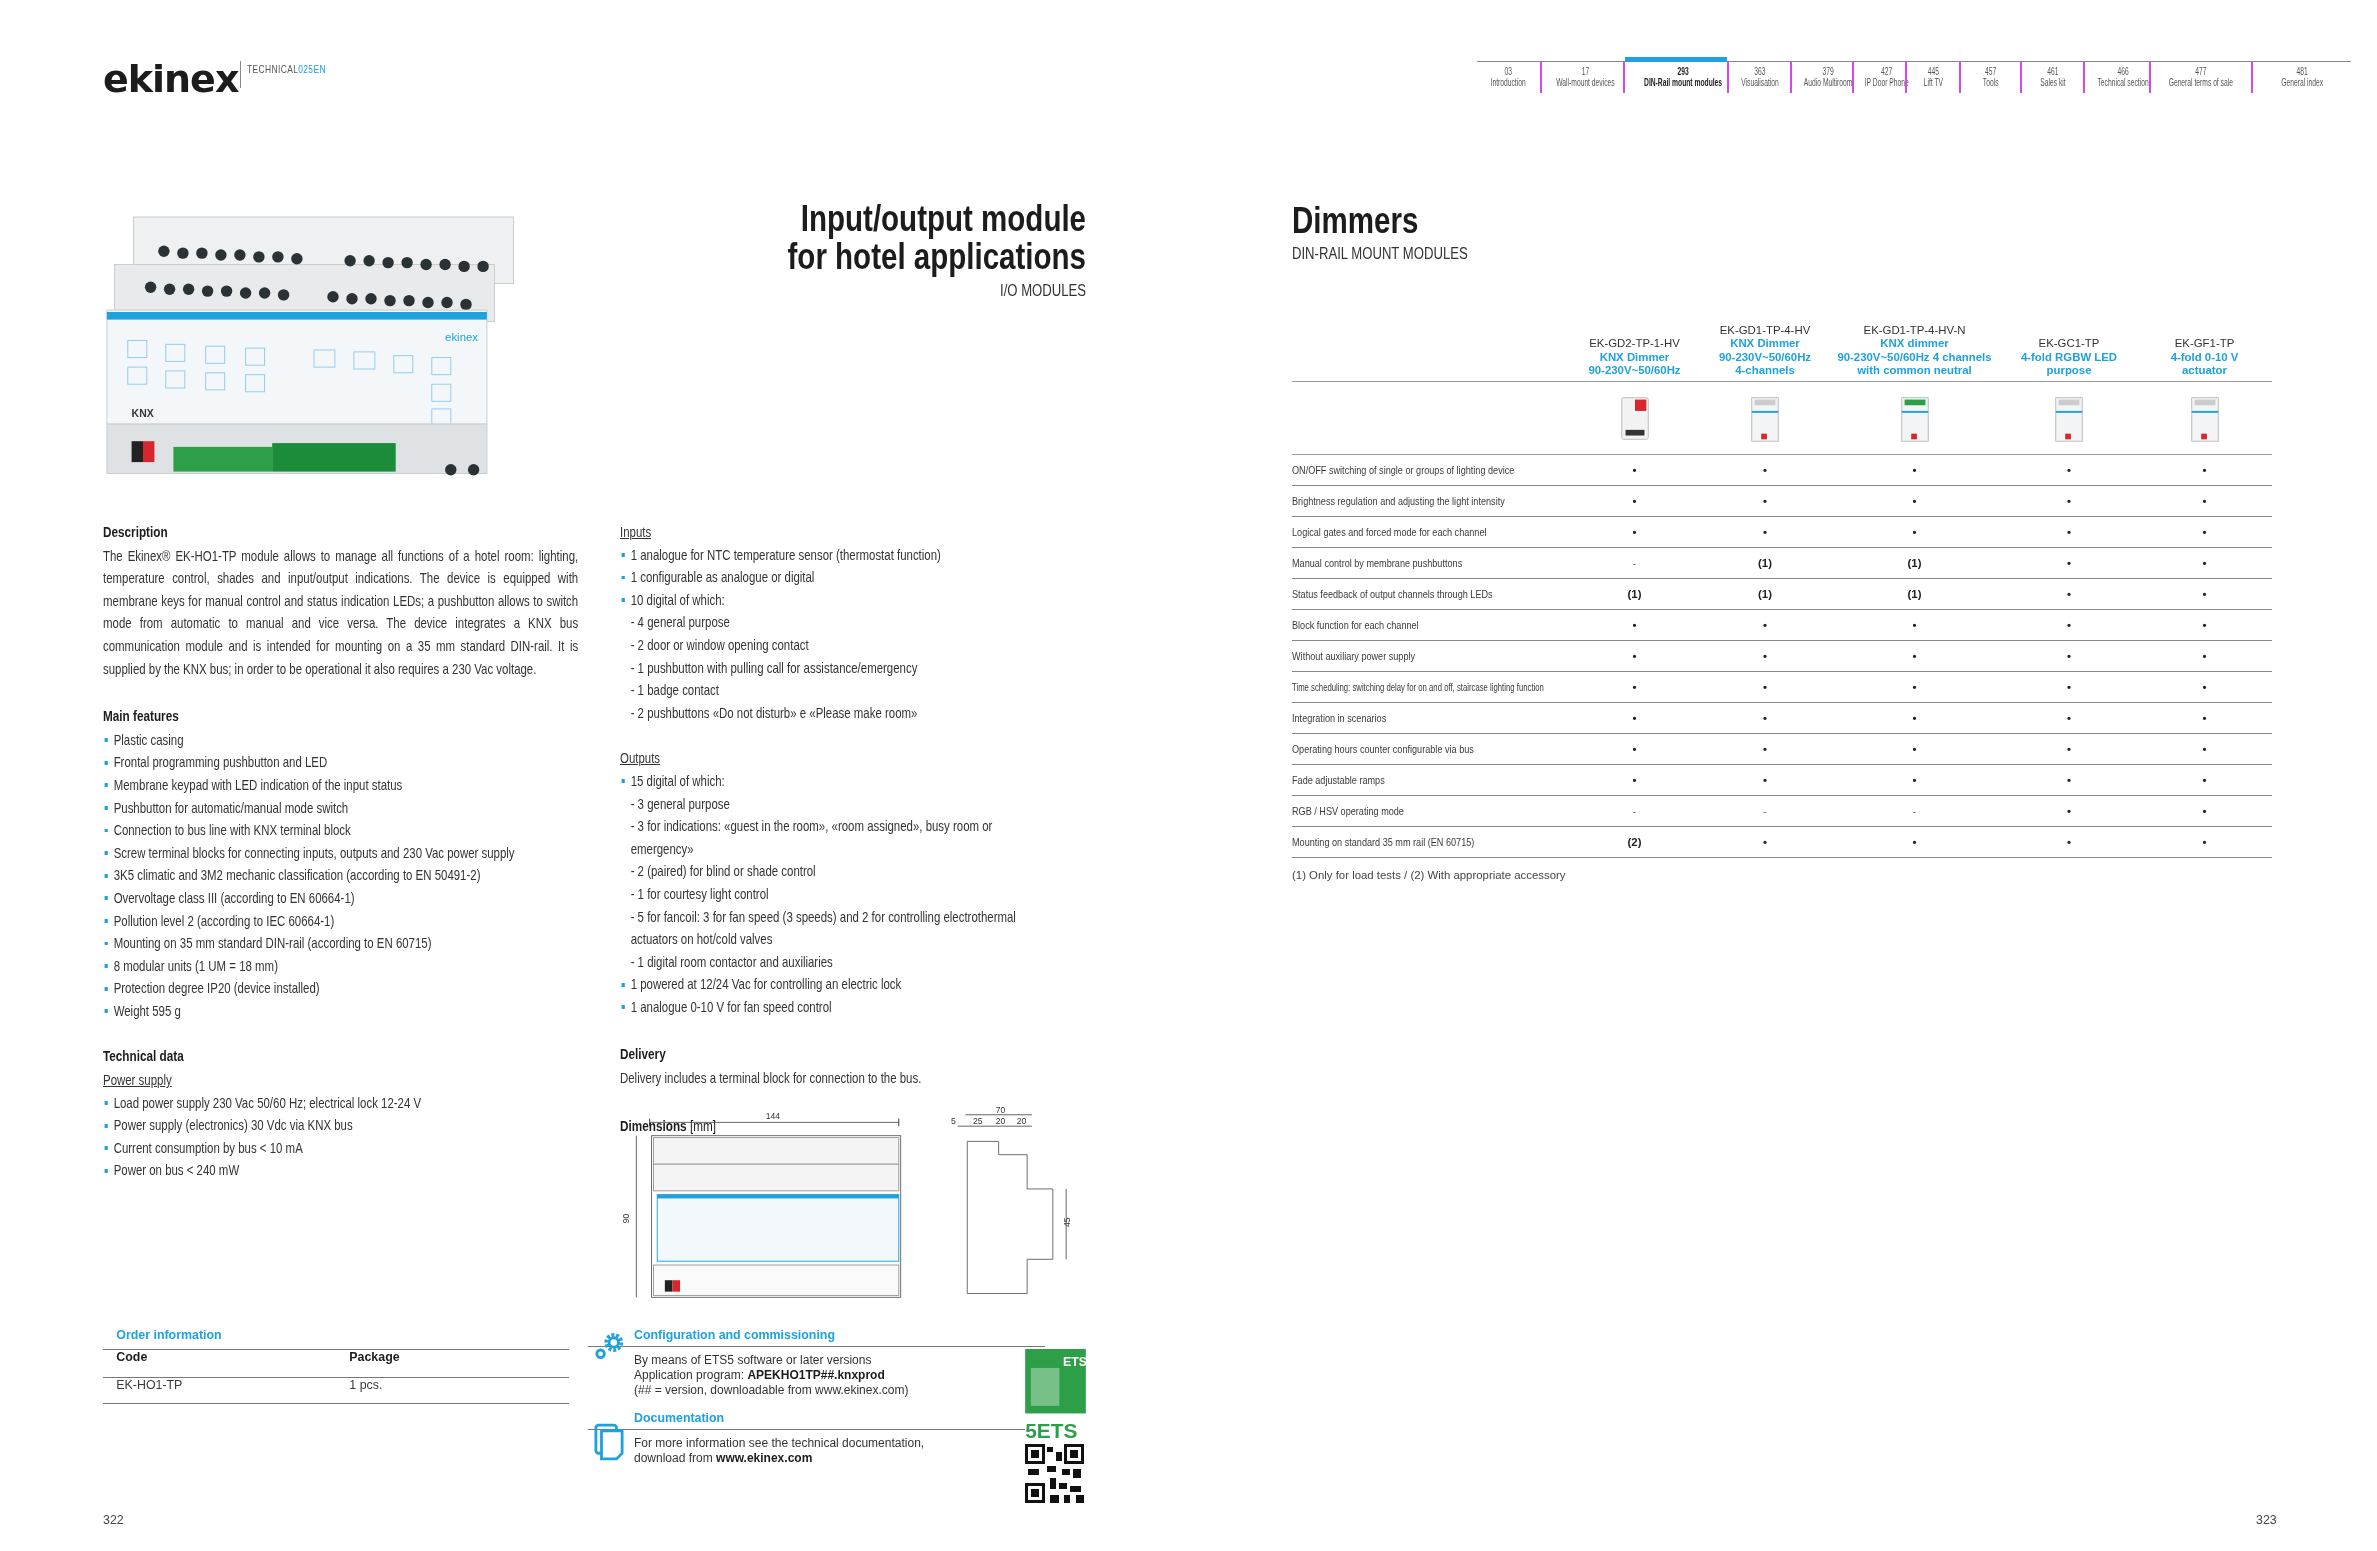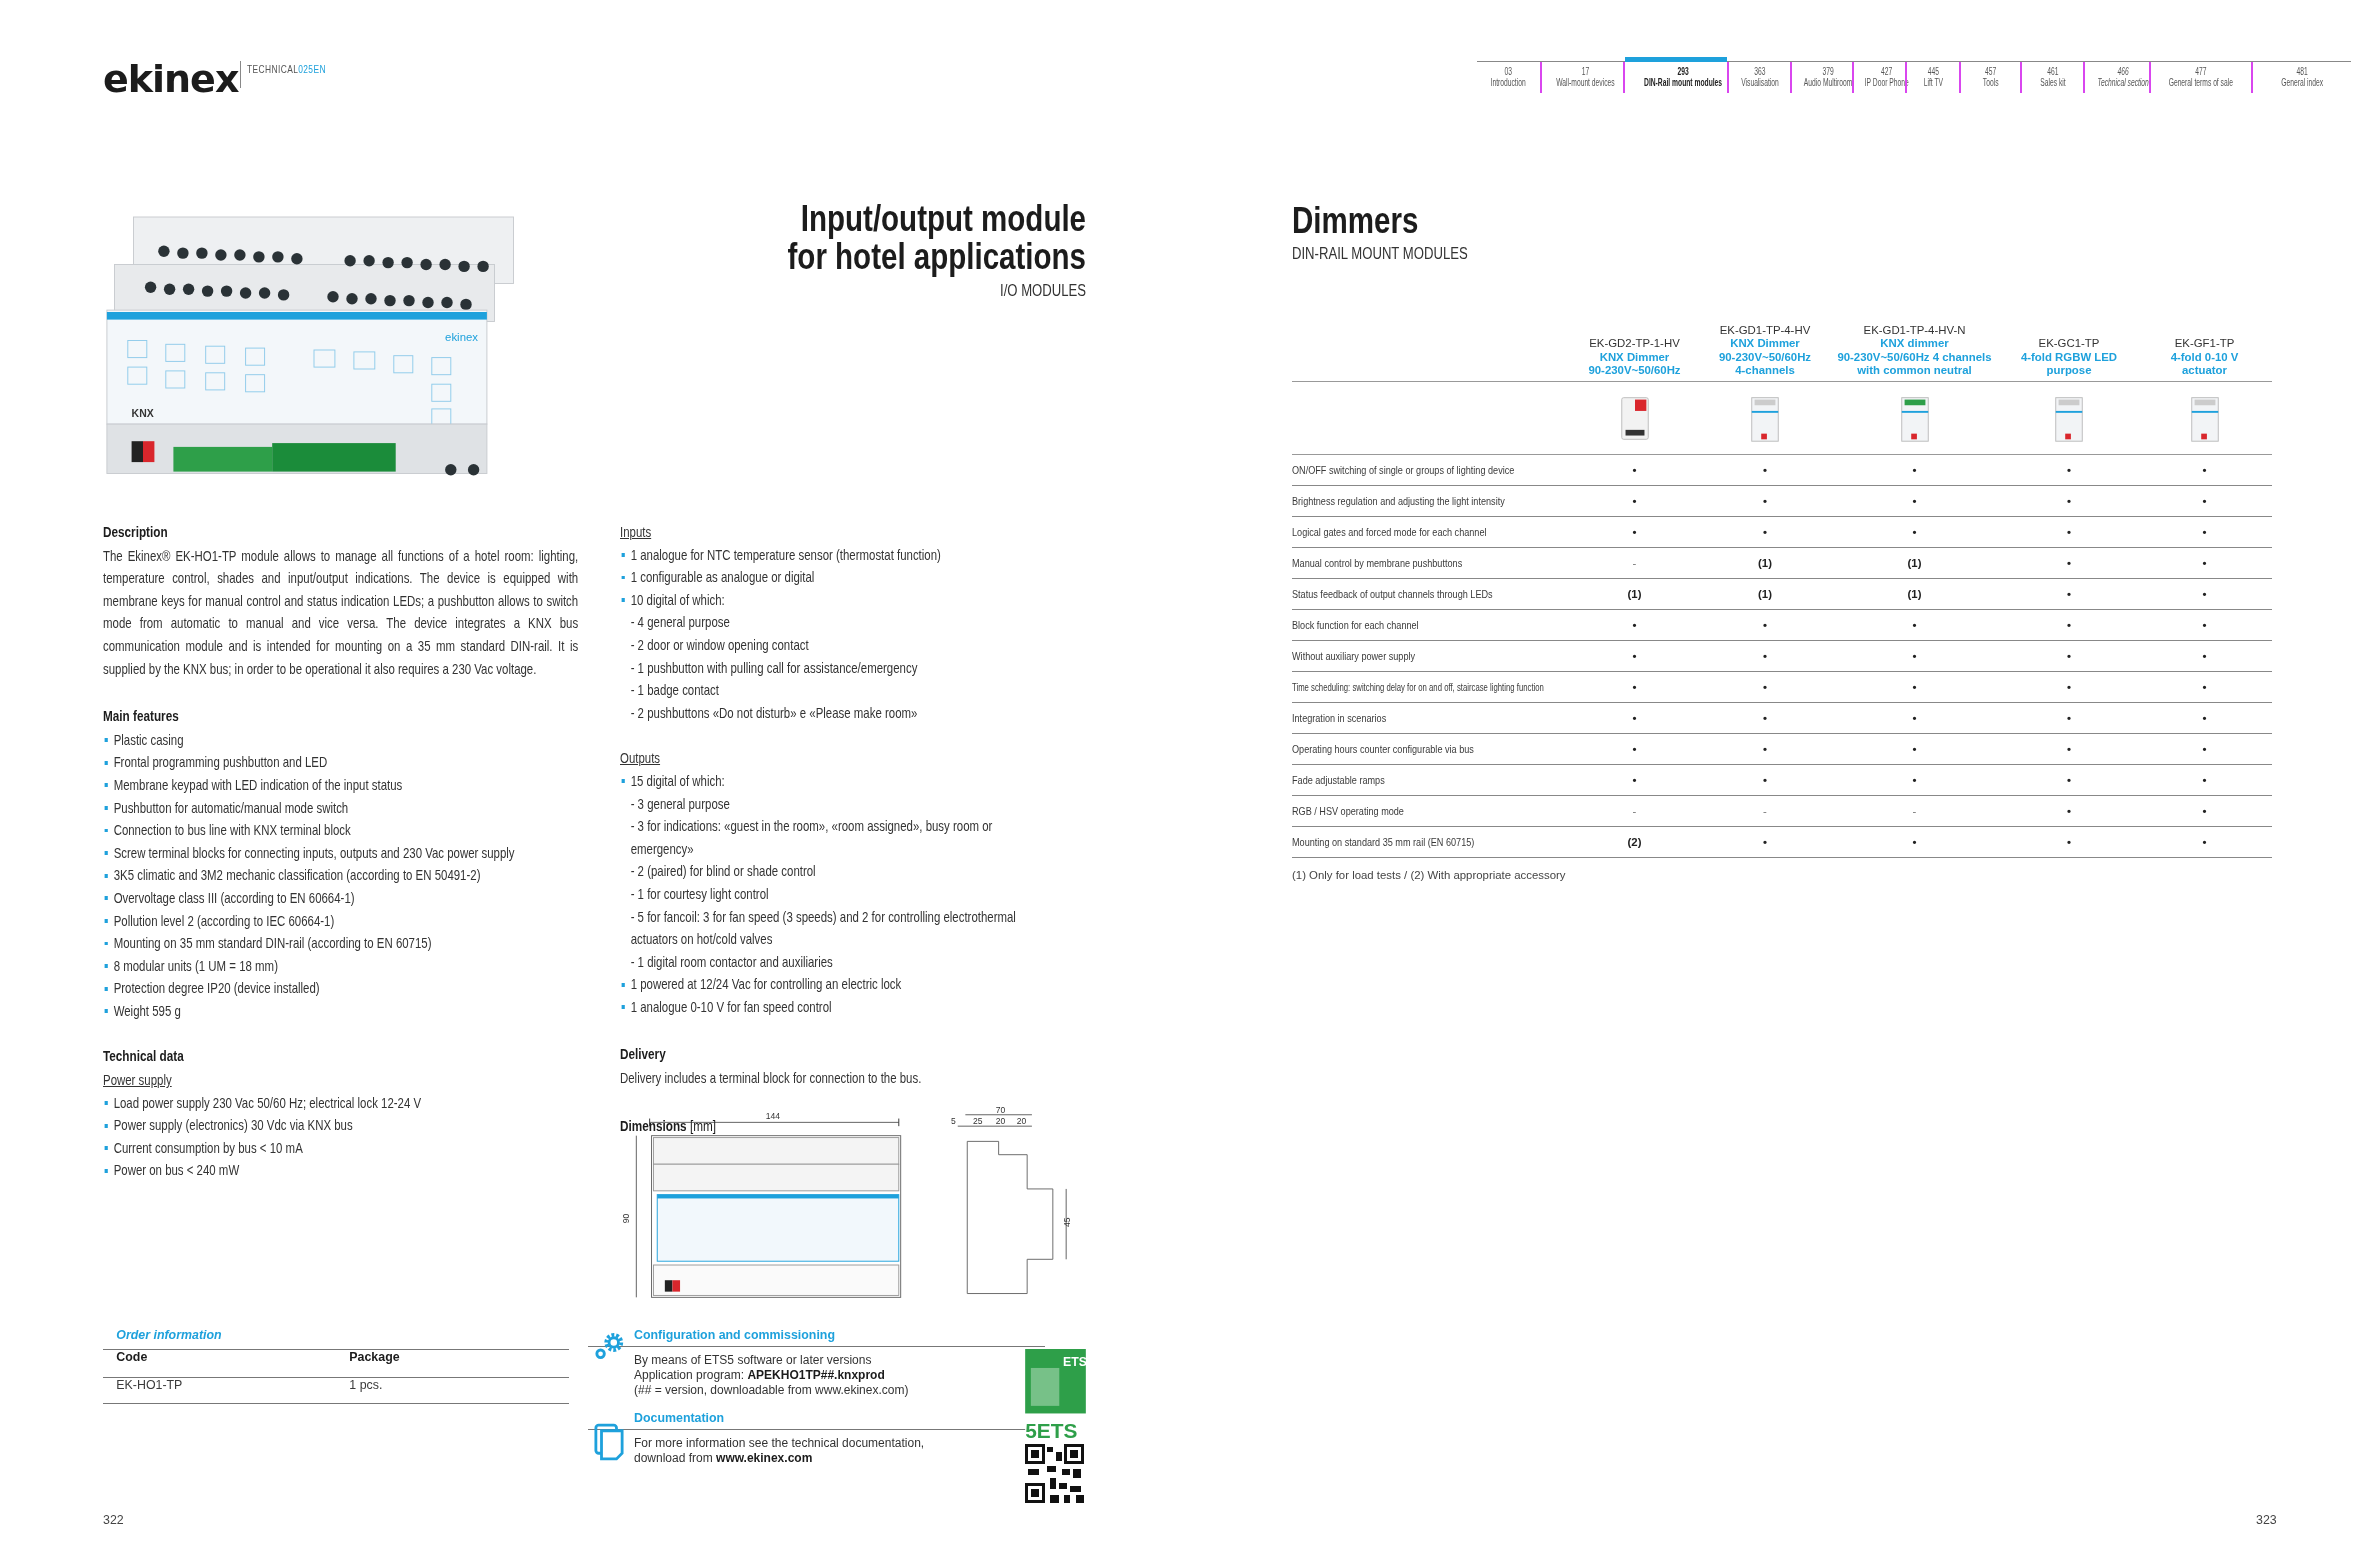"466" div.nav-item { font-style: italic -> none }
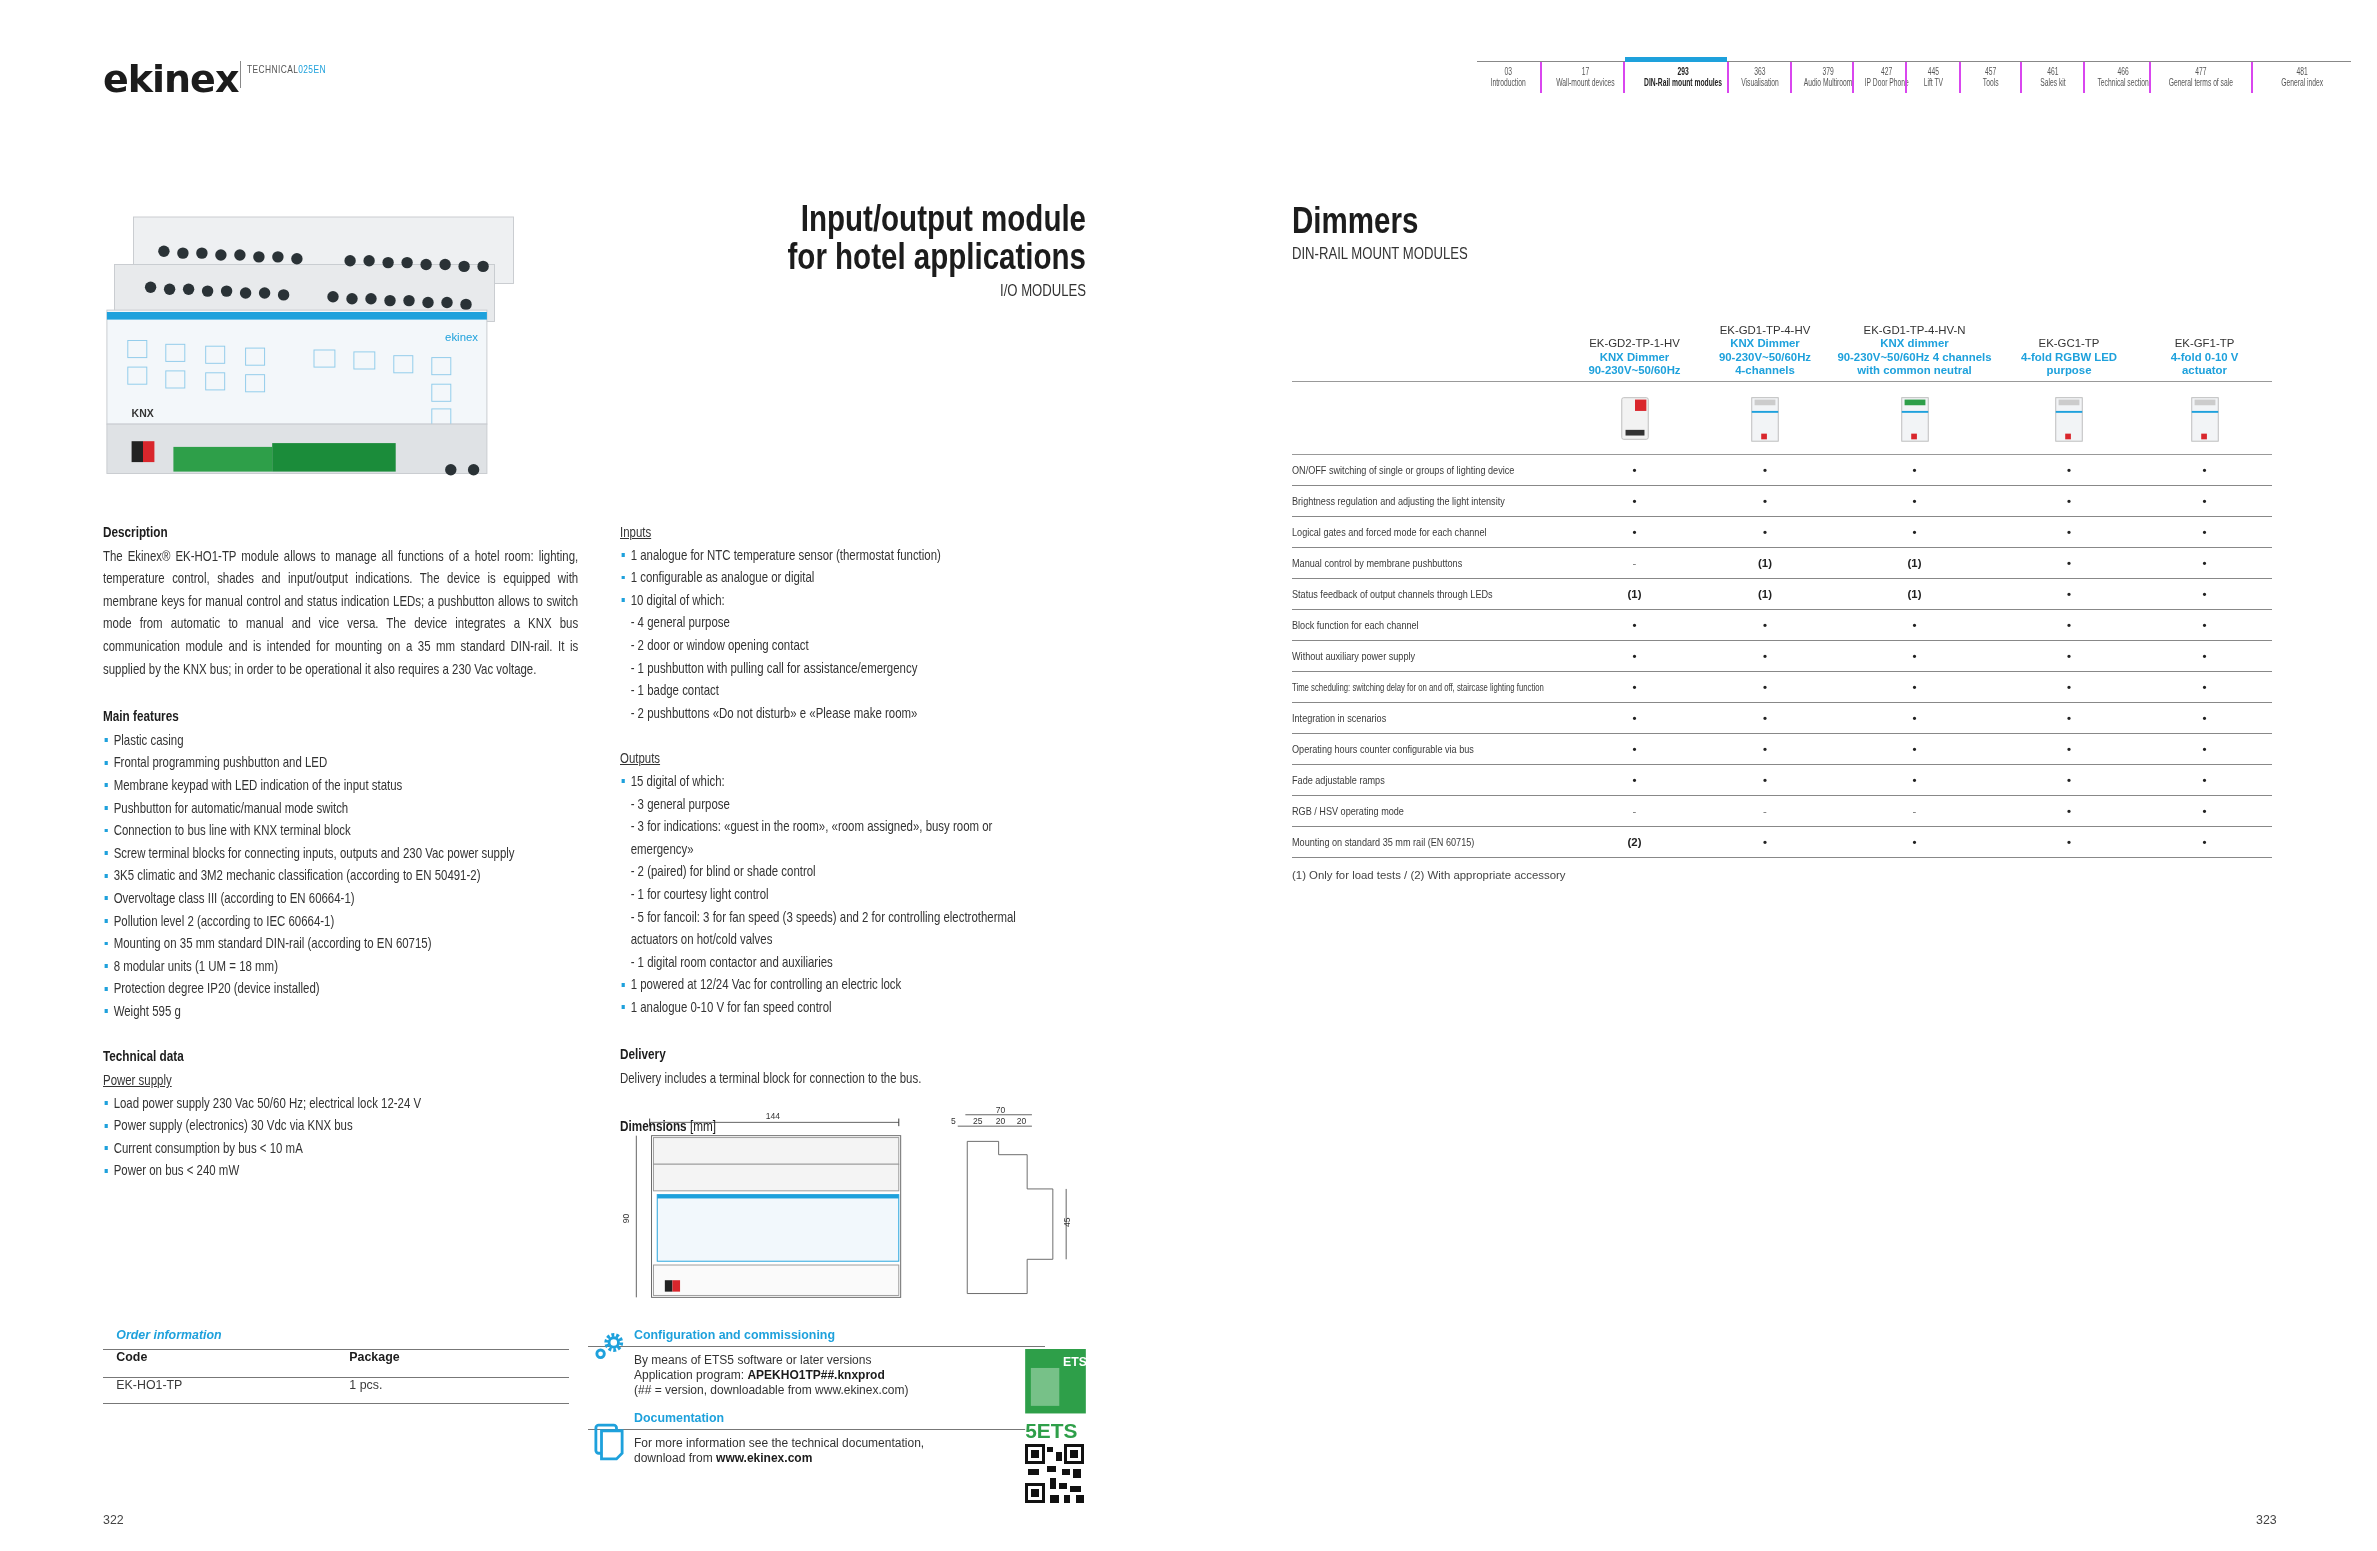"Order information" .cond { font-style: italic -> none }
